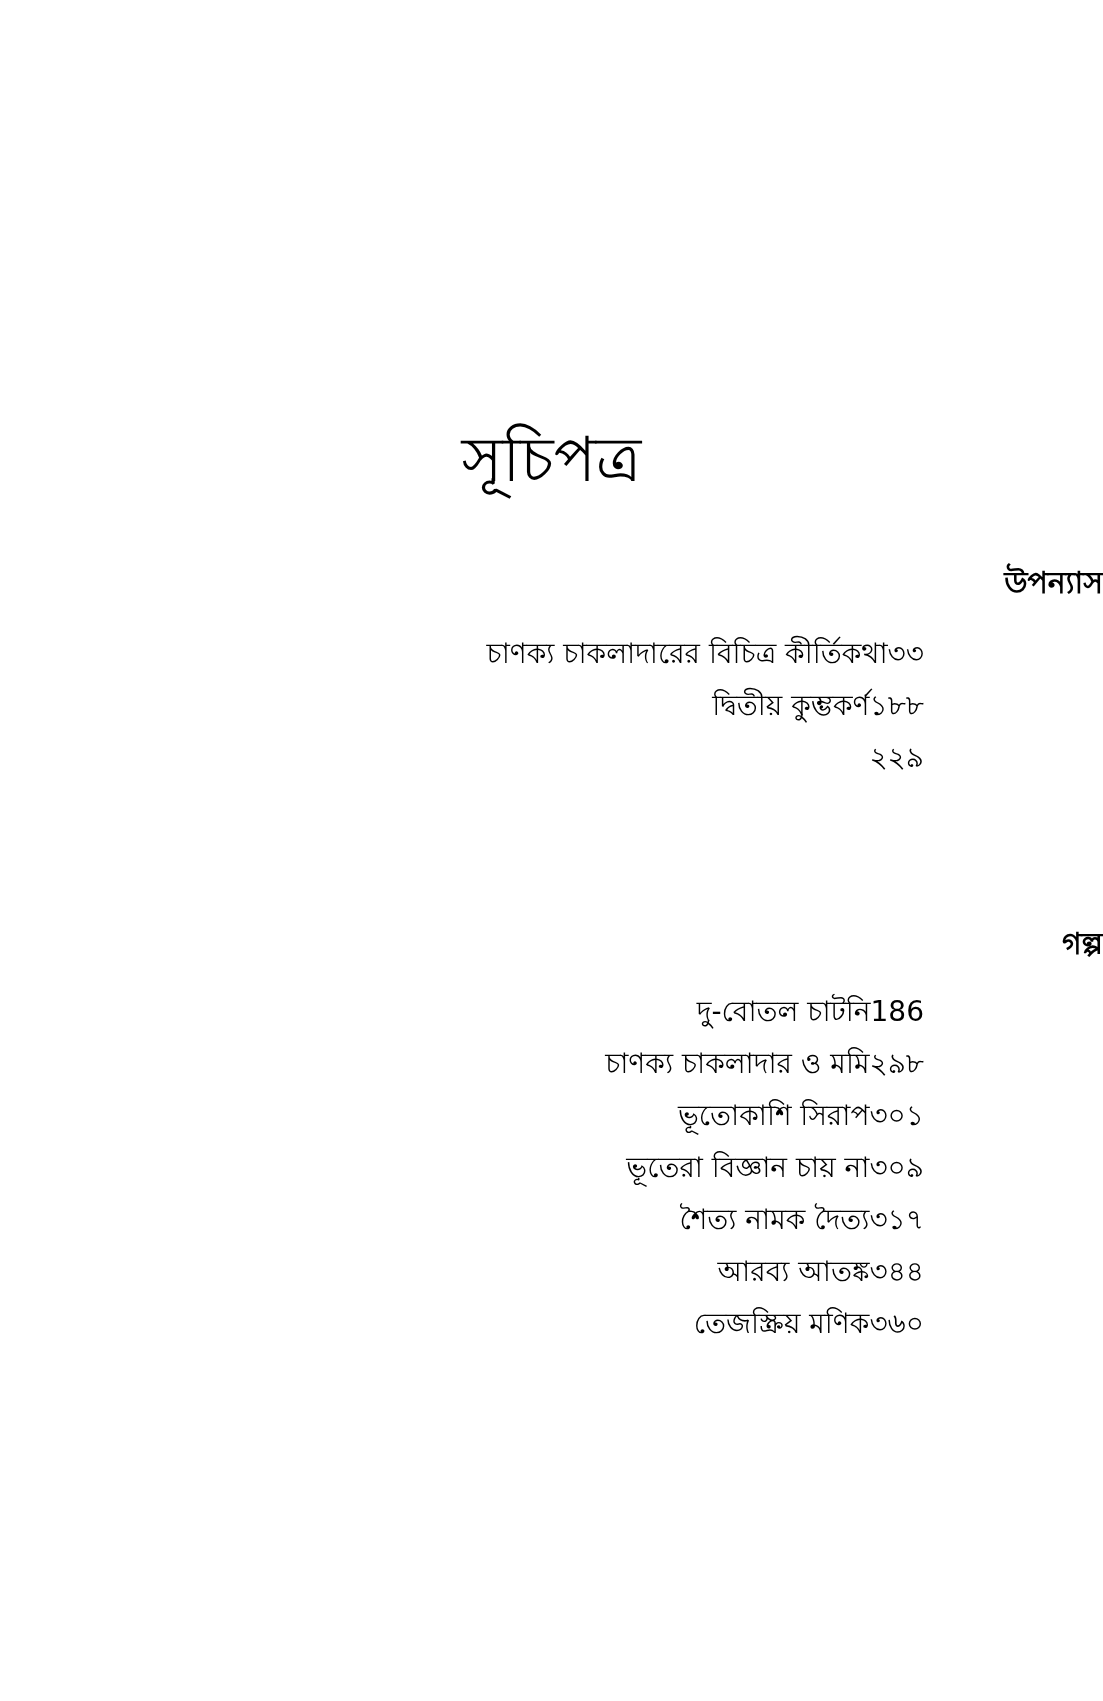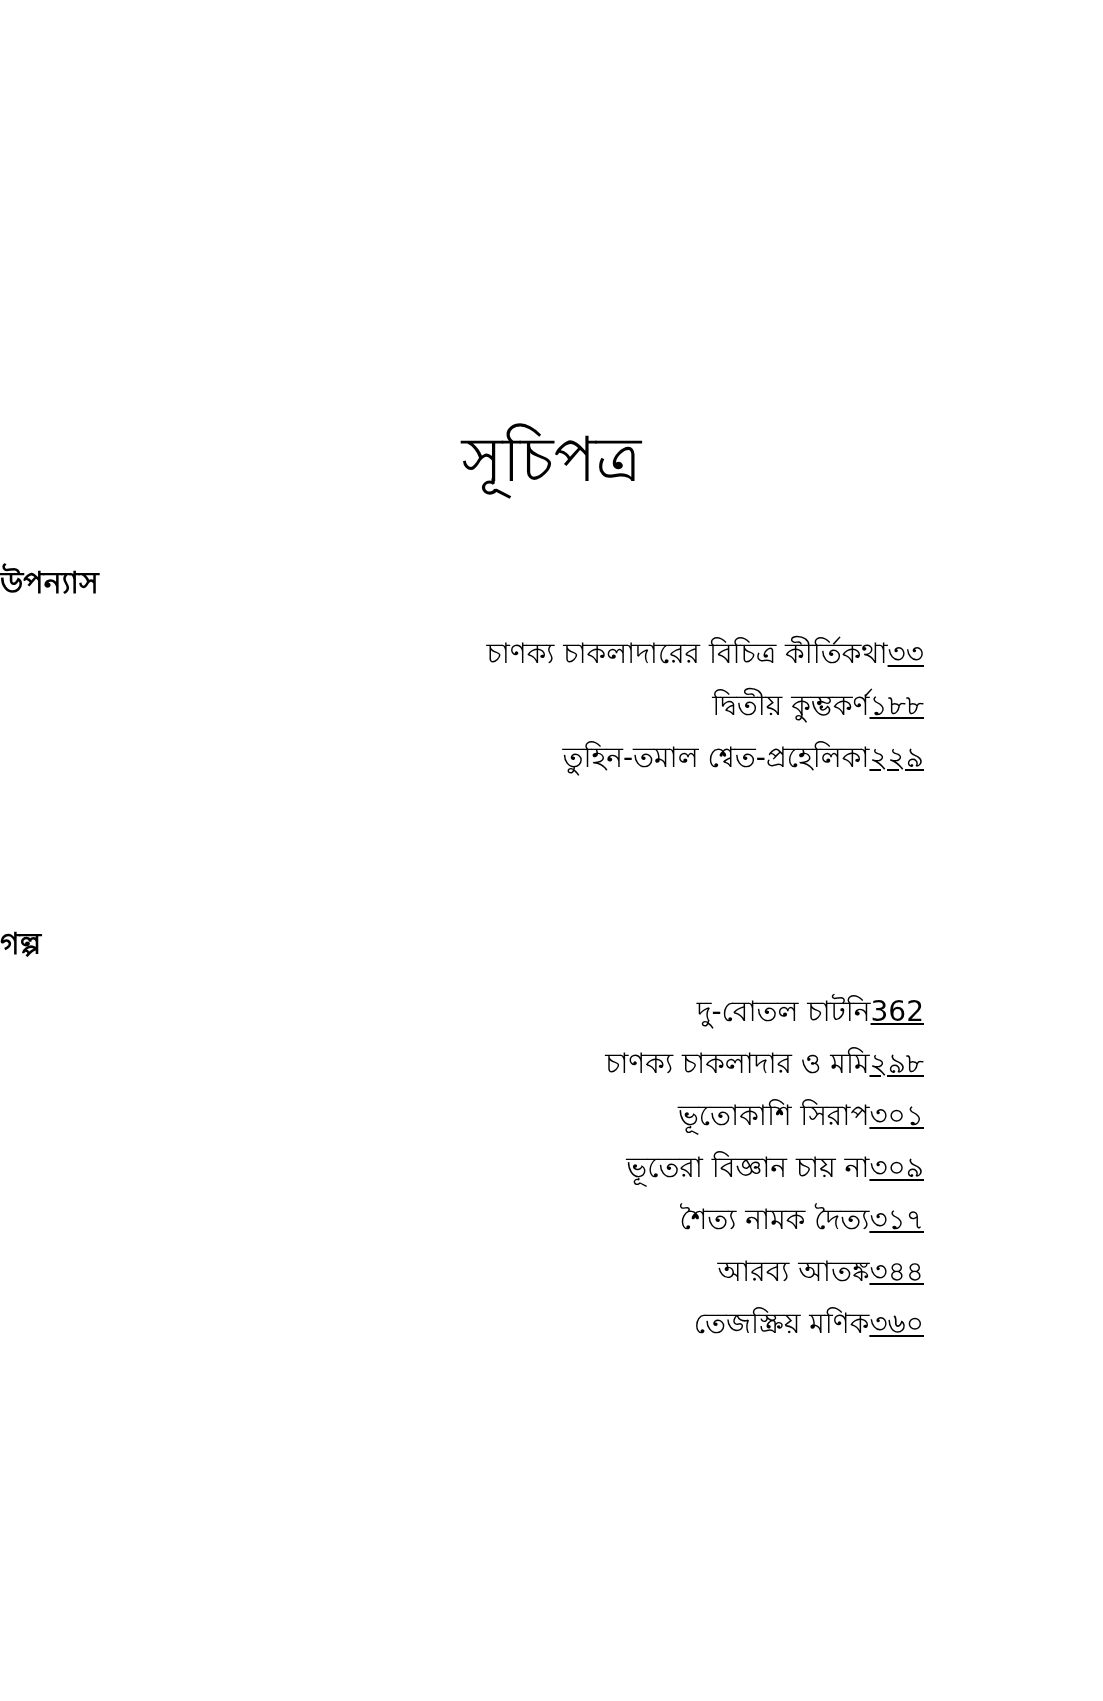"উপন্যাস" .section-heading { text-align: left -> right }
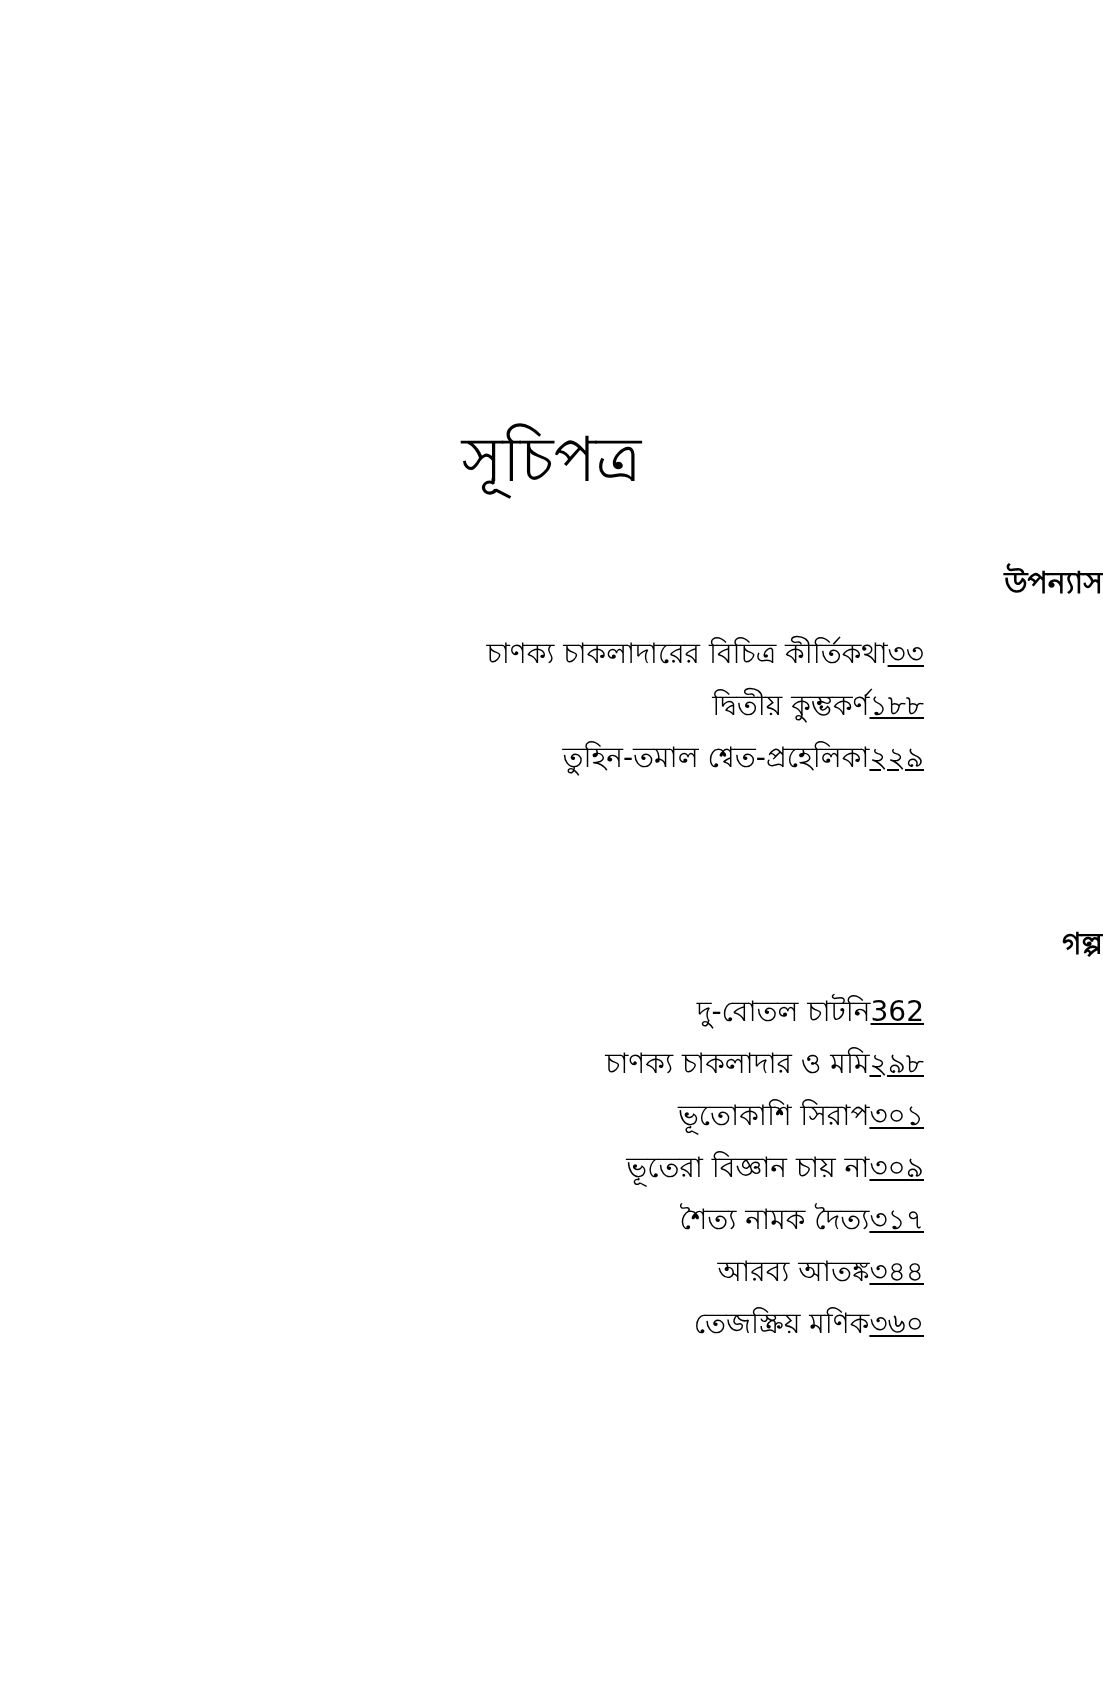"৩৩" .toc-page { text-decoration: underline -> none }
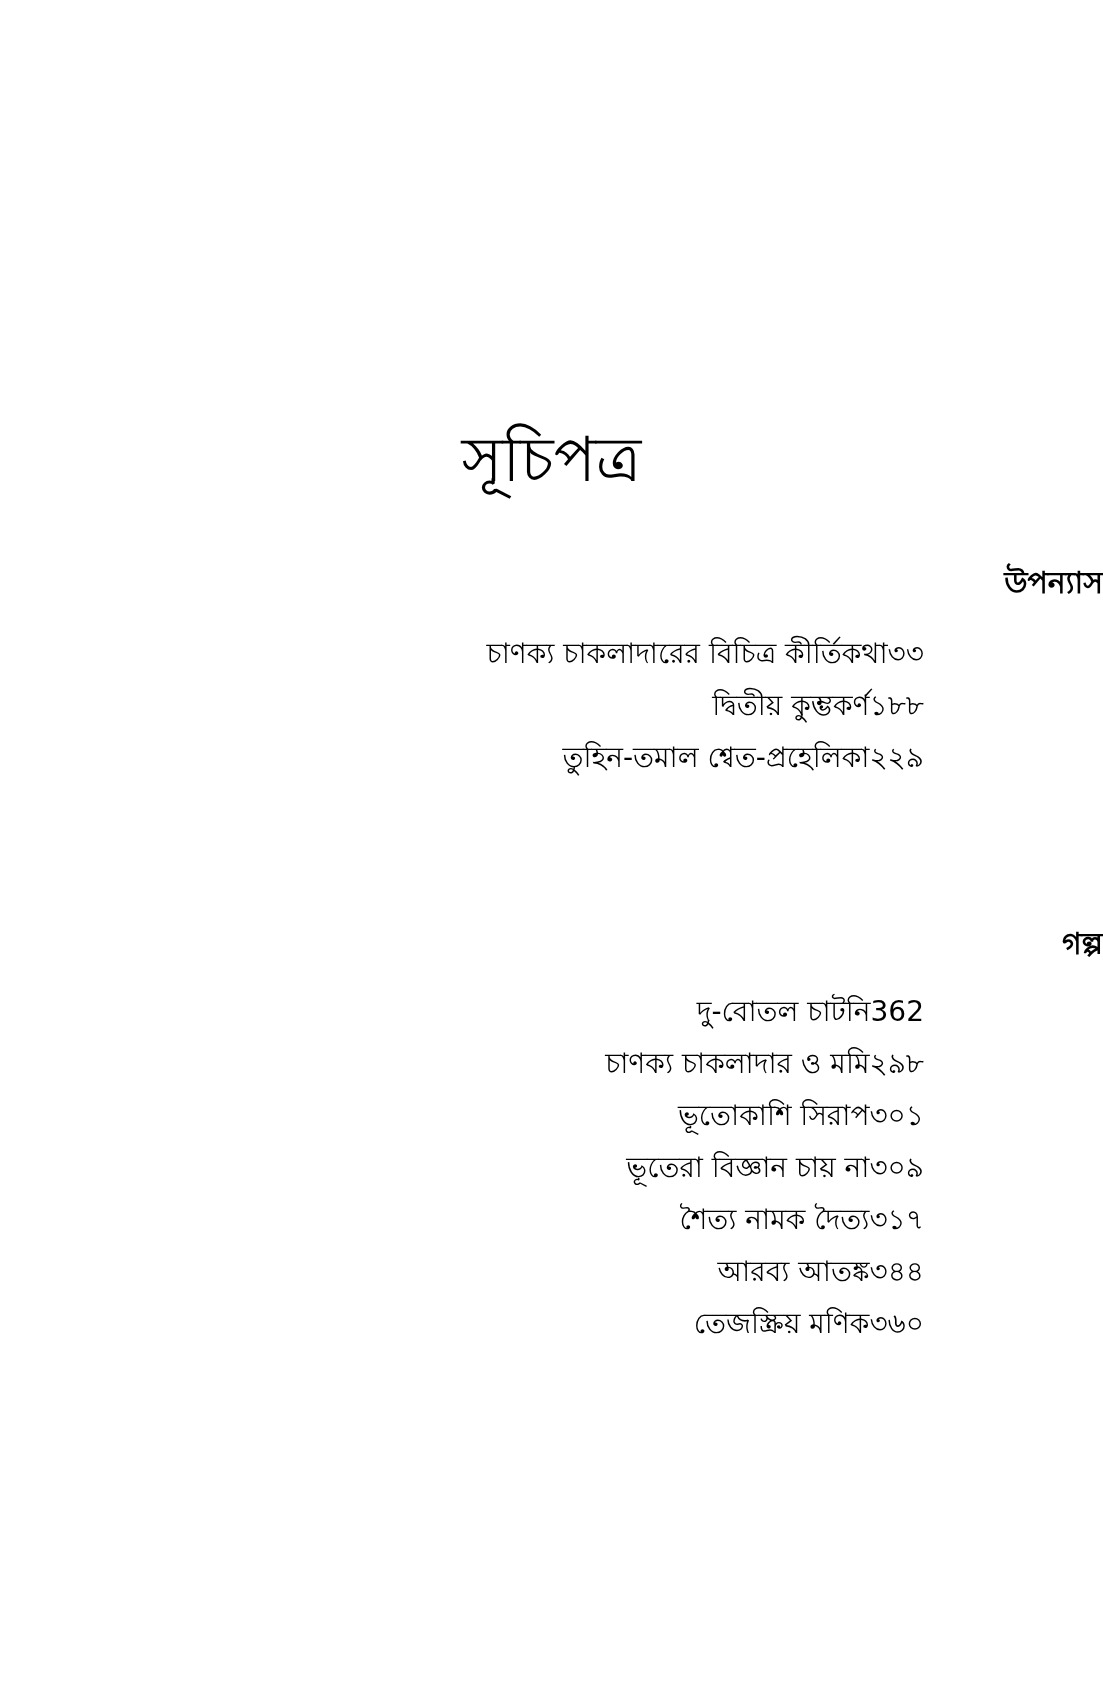"তুহিন-তমাল শ্বেত-প্রহেলিকা" span.toc-title { html: <span>তুহিন-তমাল শ্বেত-প্রহেলিকা</span> -> none }
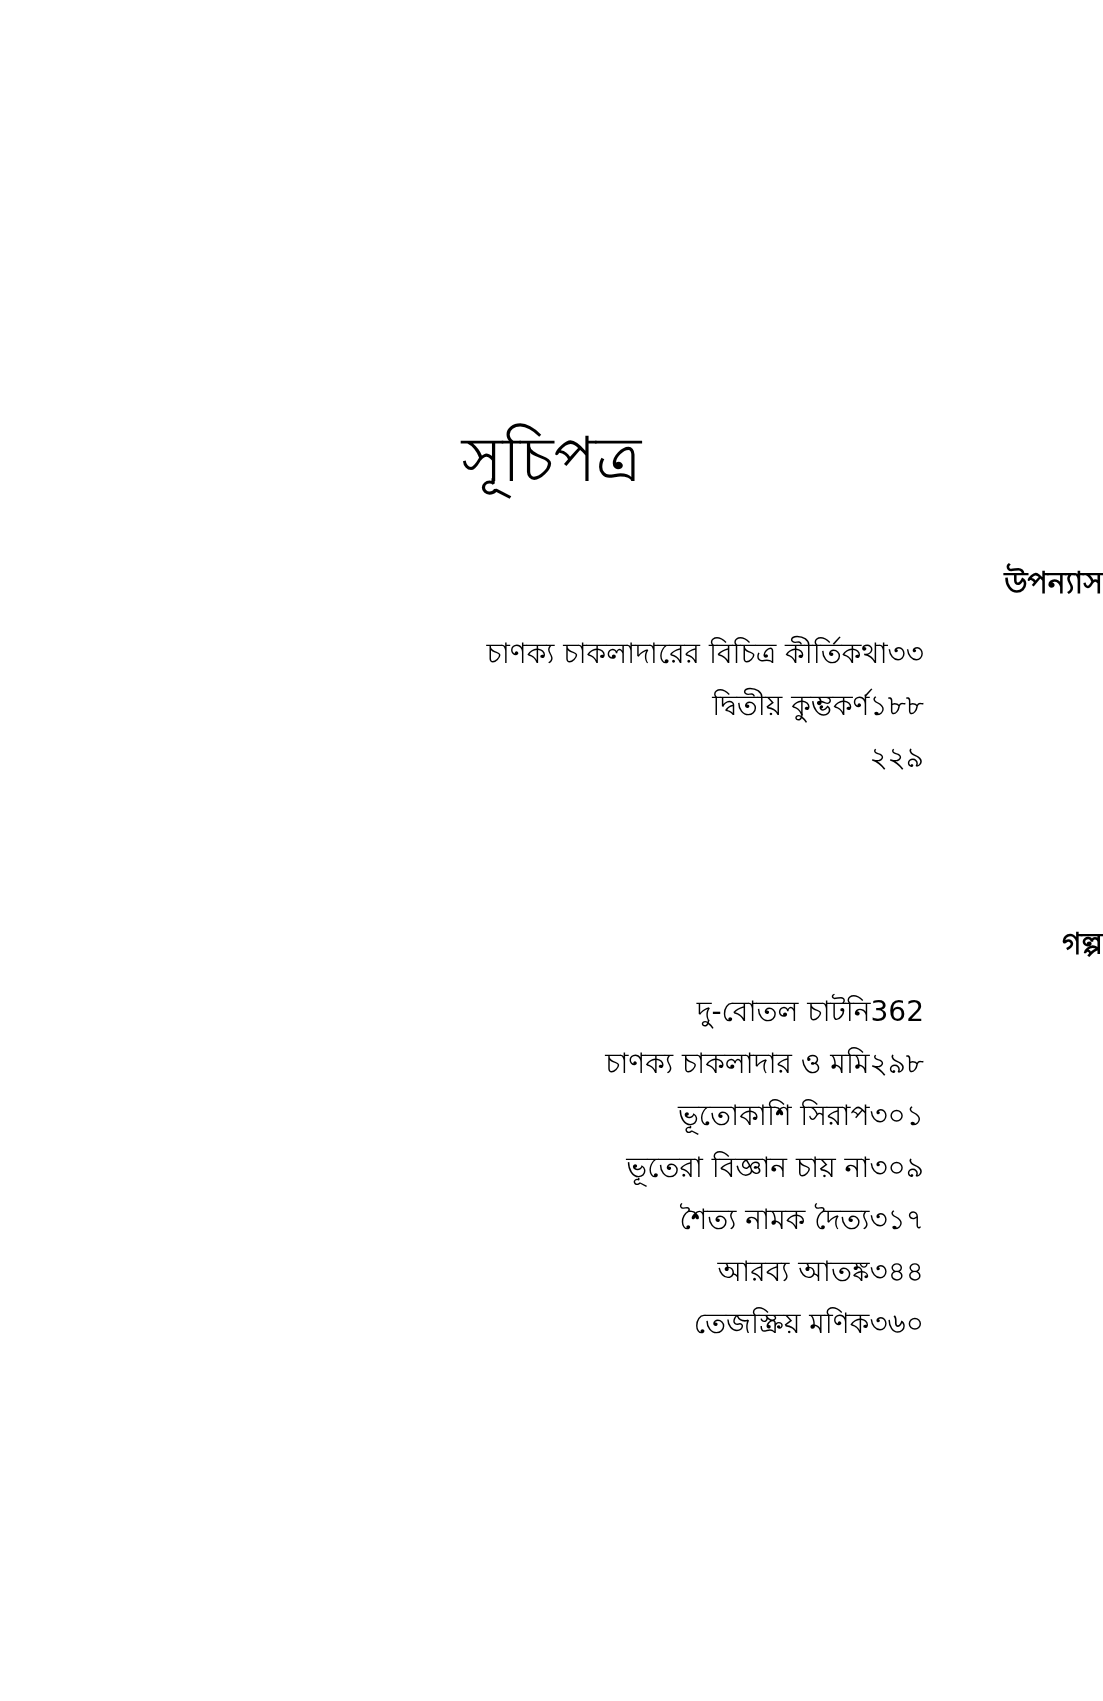"362" span.toc-page { text: 362 -> 186 }
